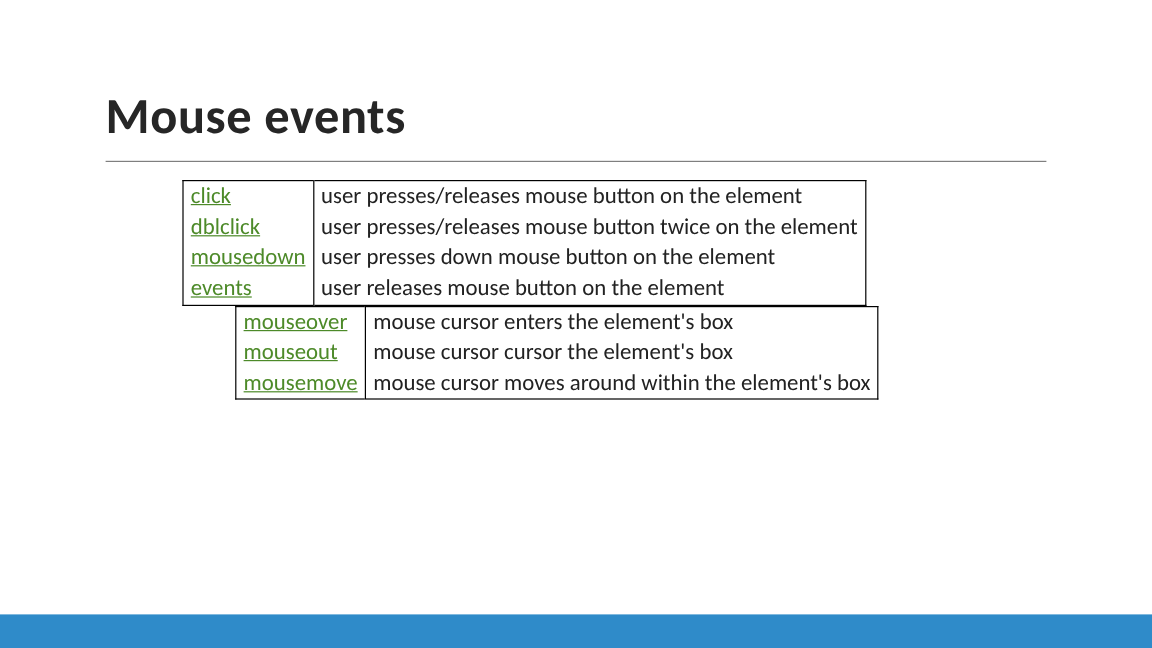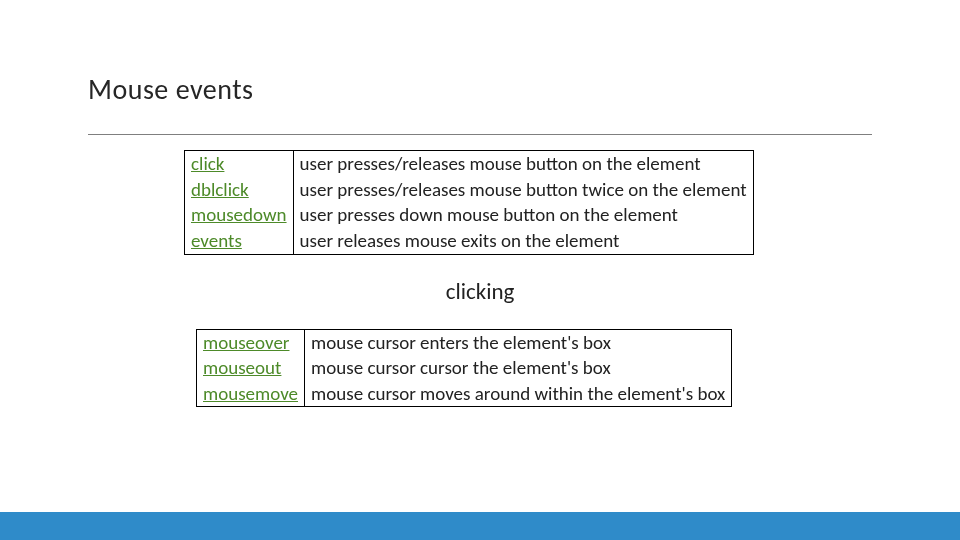"Mouse events" .title { font-size: 28px -> 42px; font-weight: 400 -> 700 }
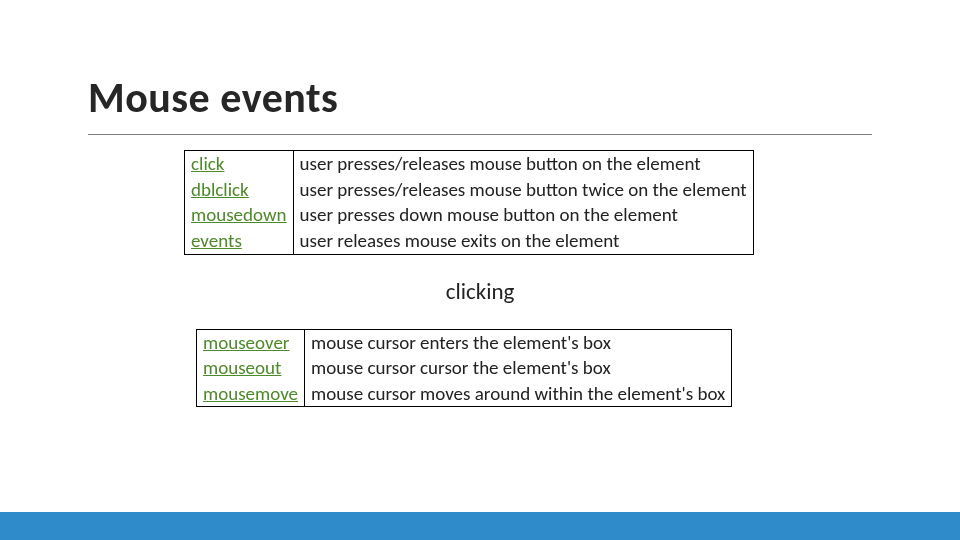"click" .table1-wrap { margin-left: 96px -> 64px }
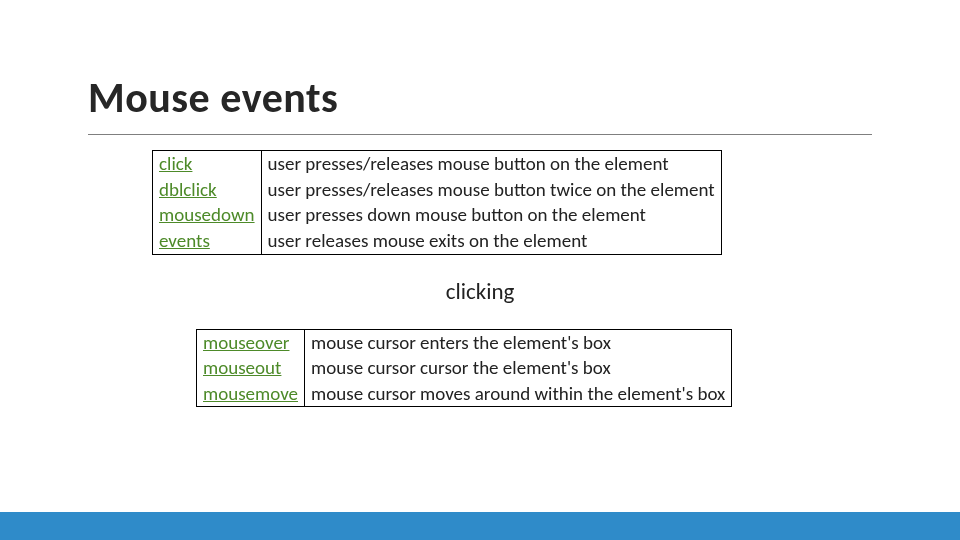"user releases mouse exits on" span { text: exits -> button }
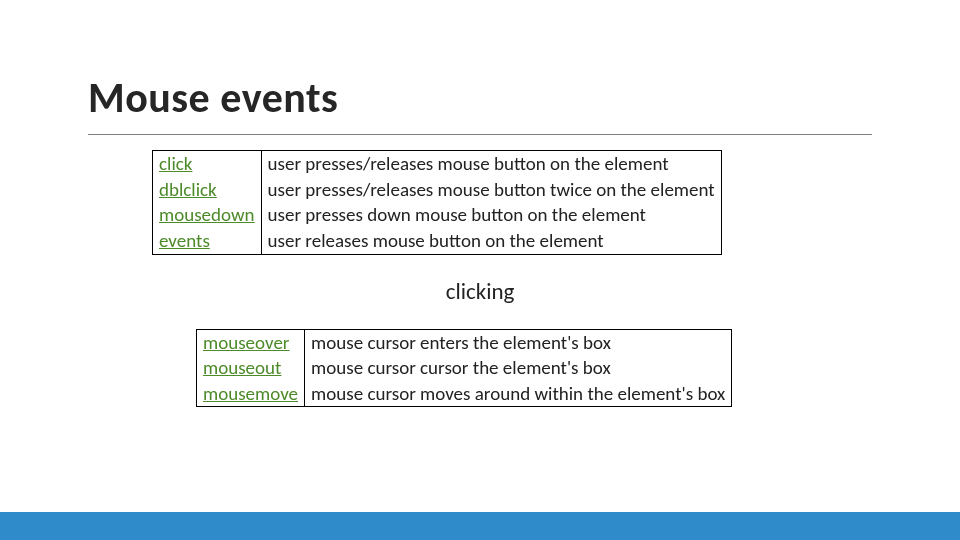"clicking" div.caption { html: <div>clicking</div> -> none }
